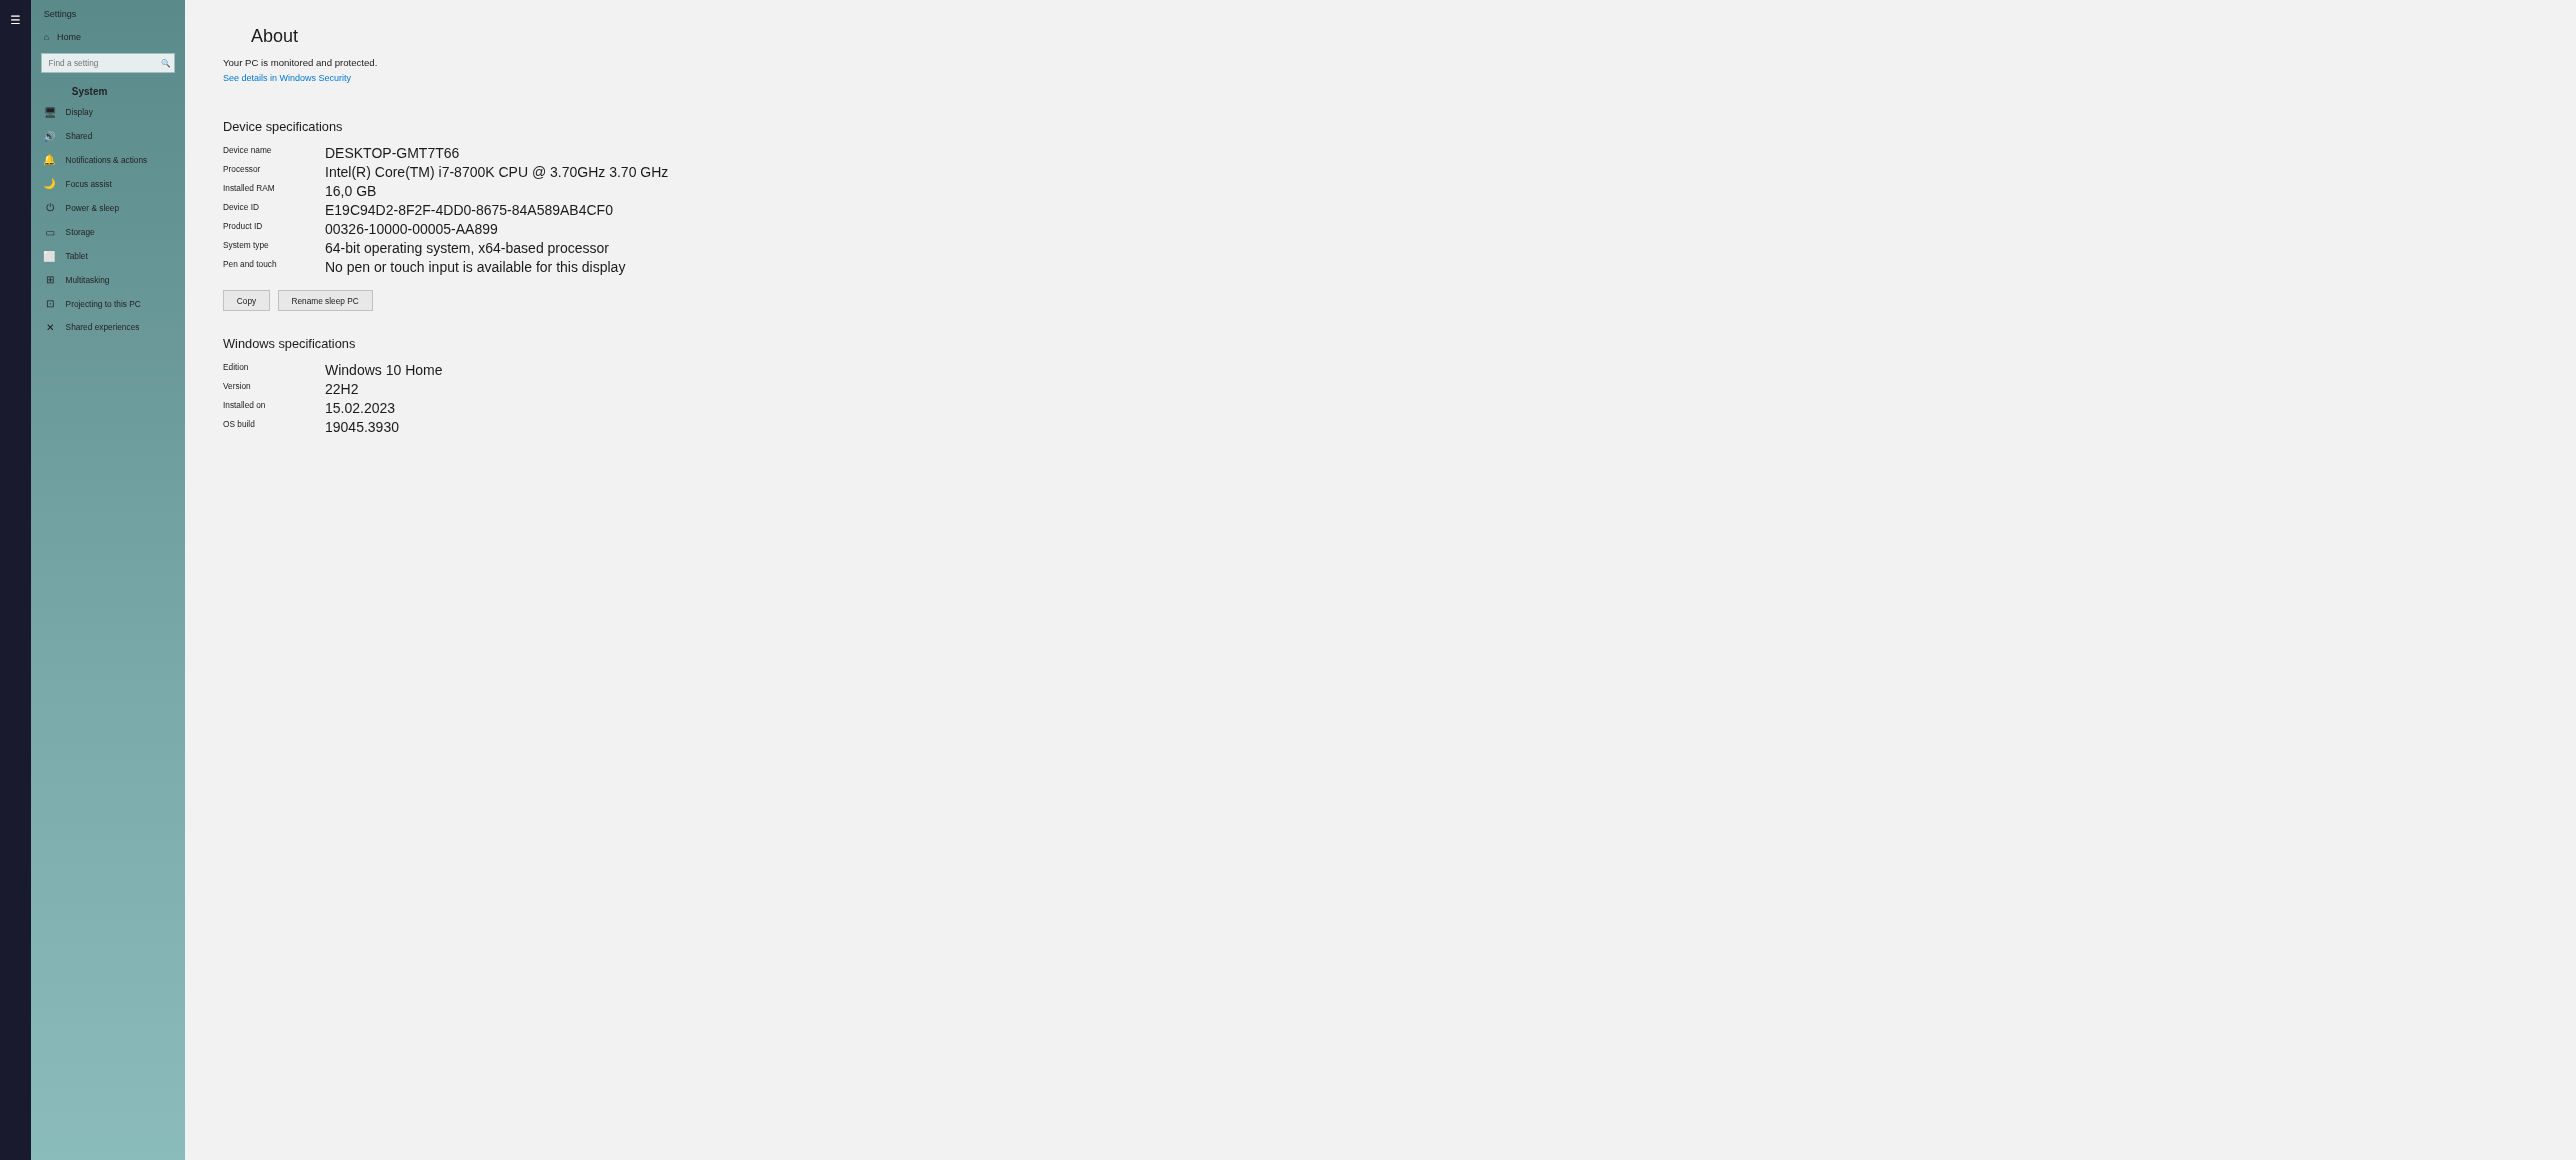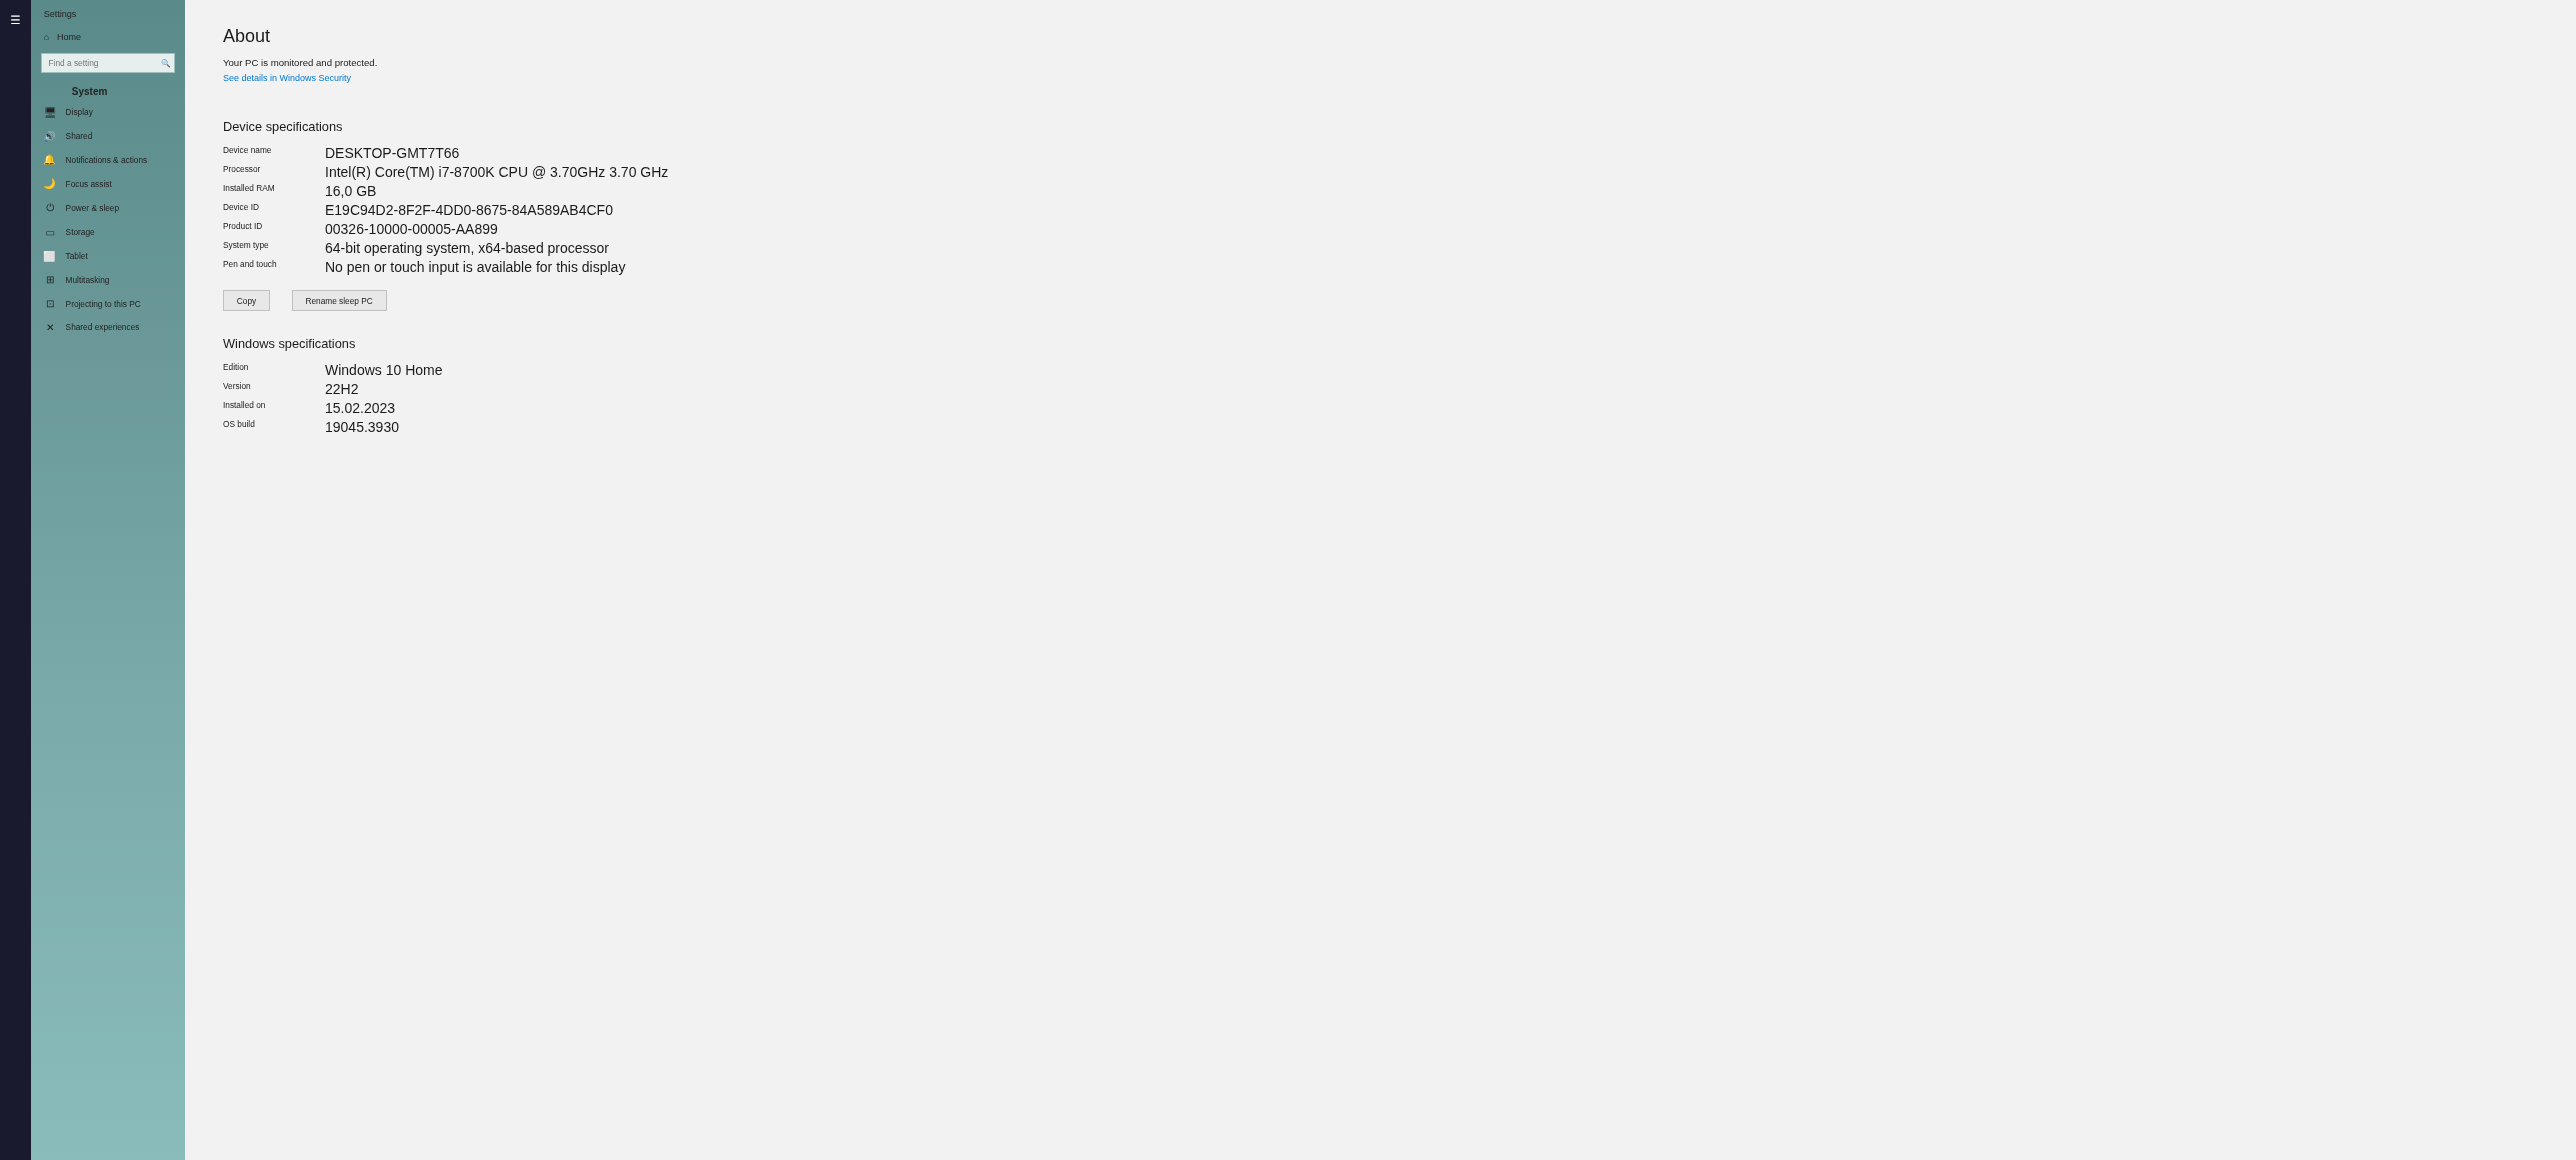"About" .page-title { margin-left: none -> 28px }
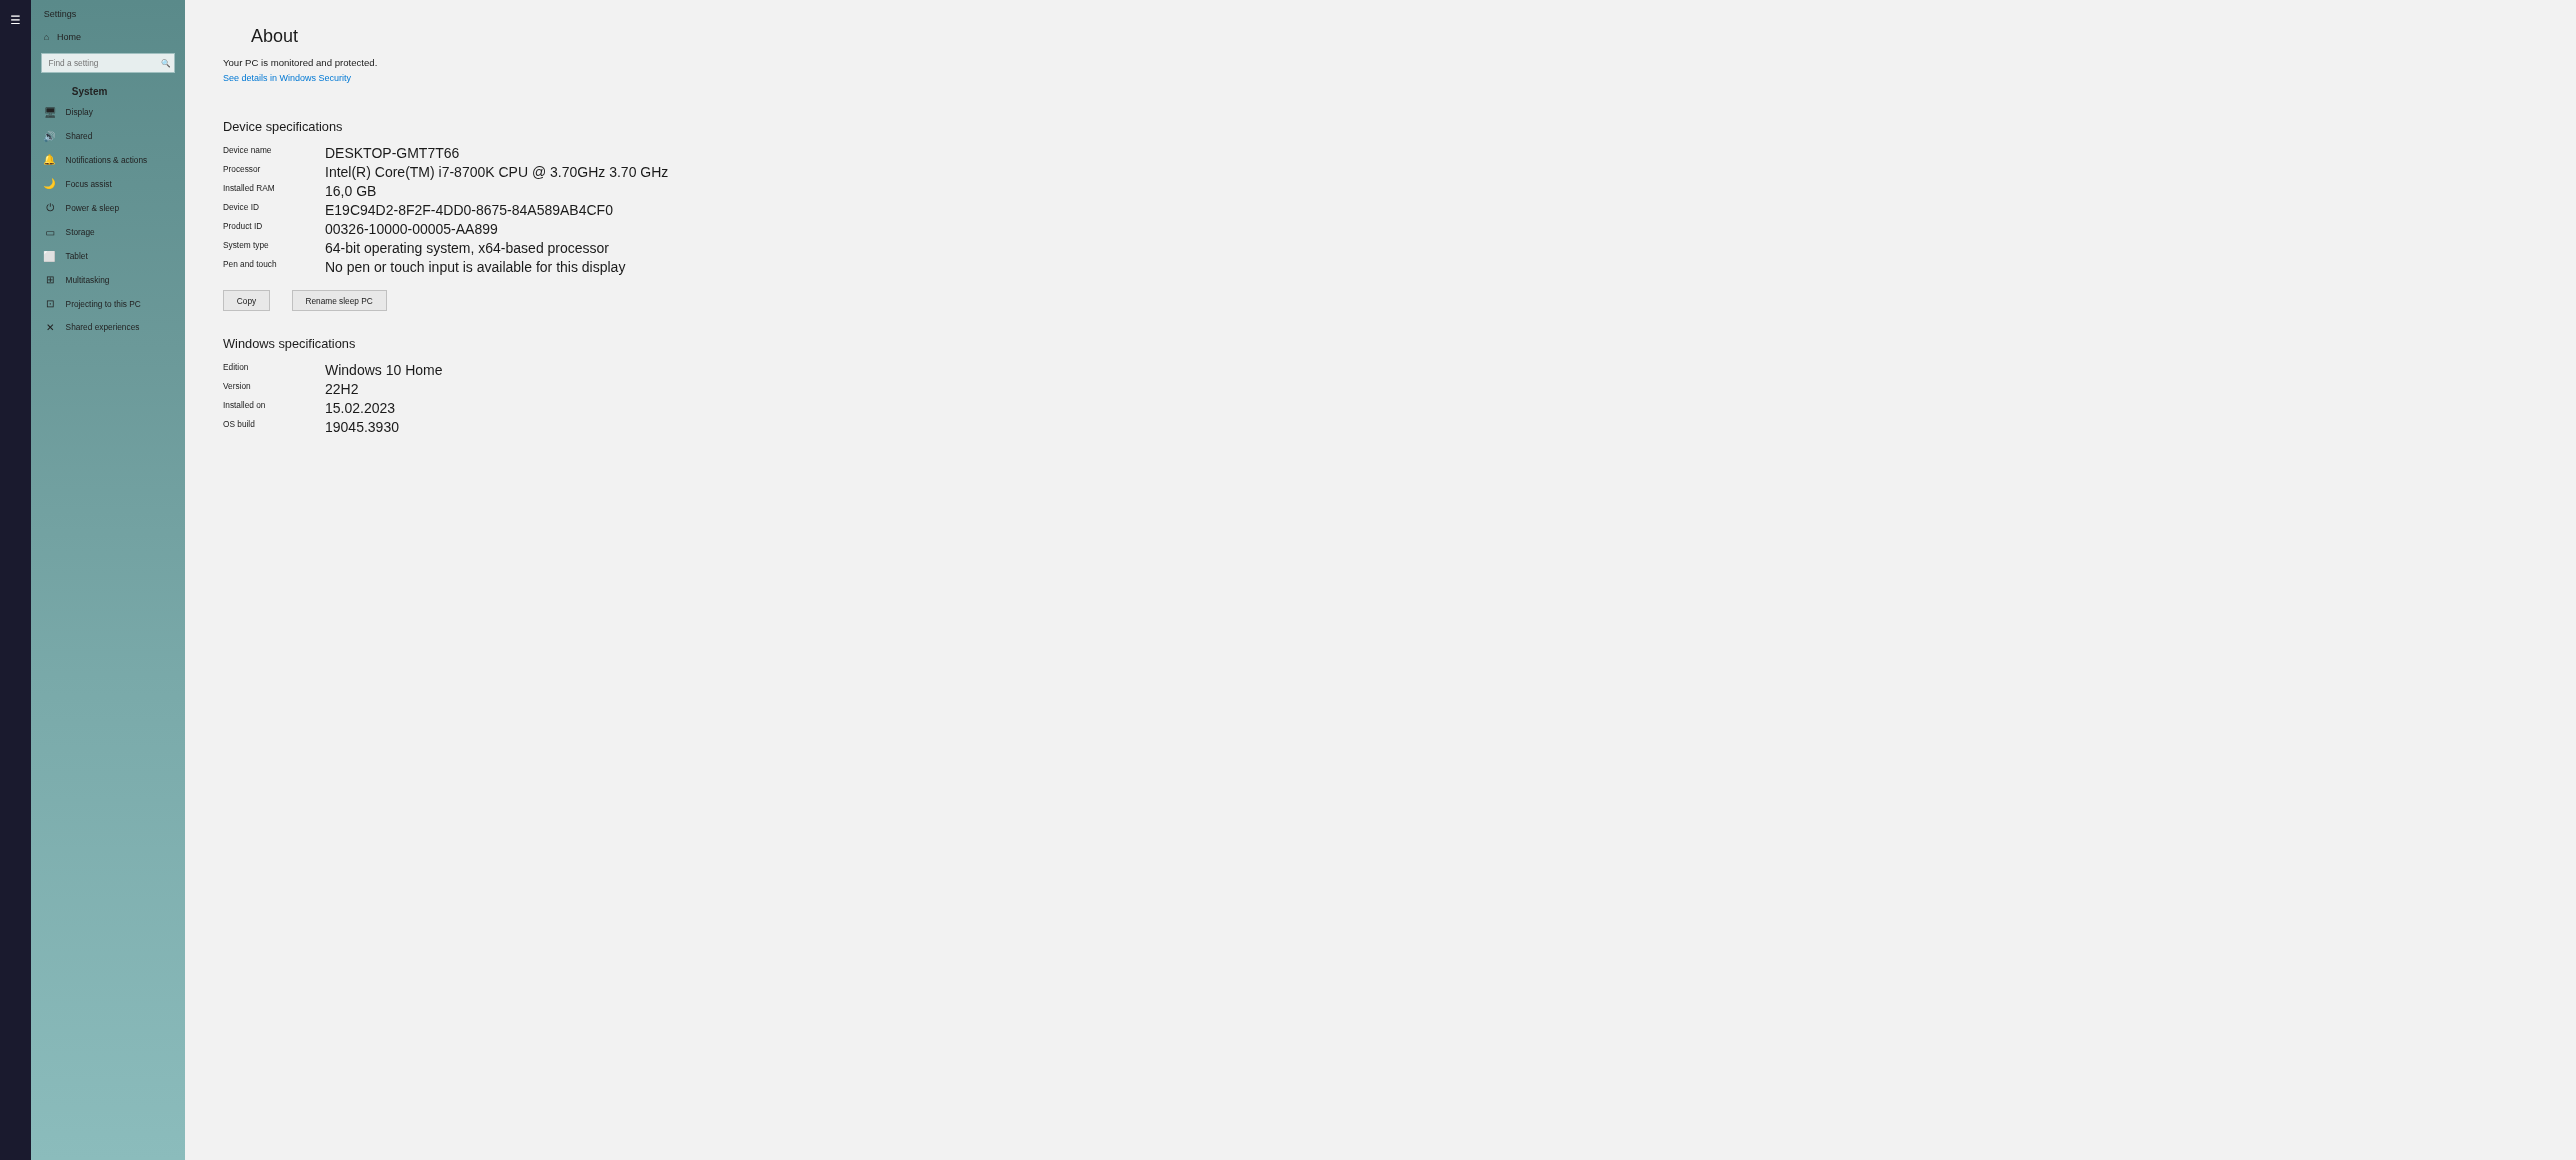"Copy" .buttons-row { gap: 14px -> none }
